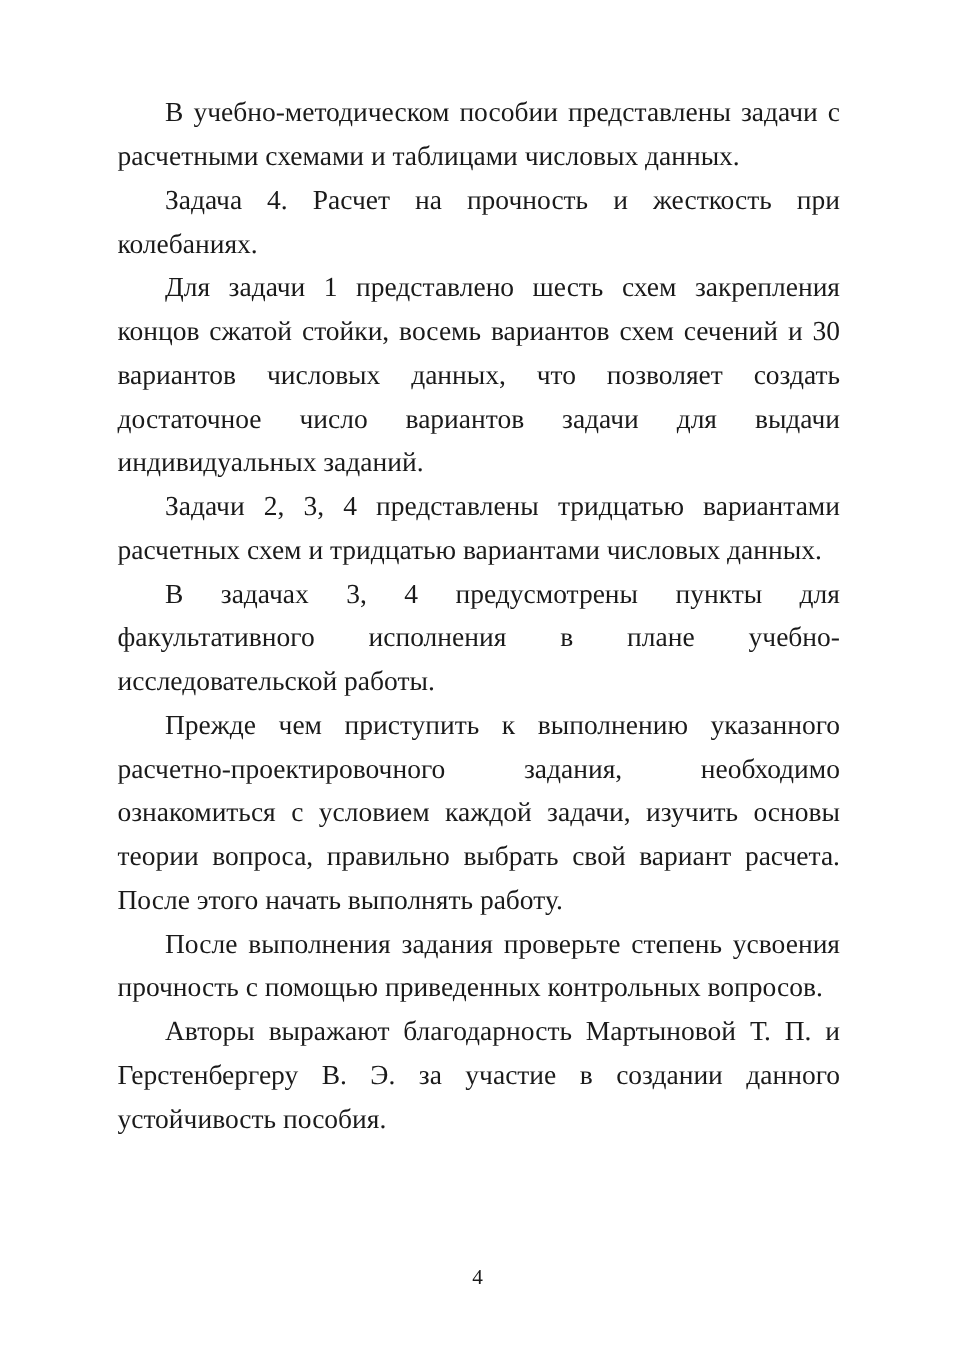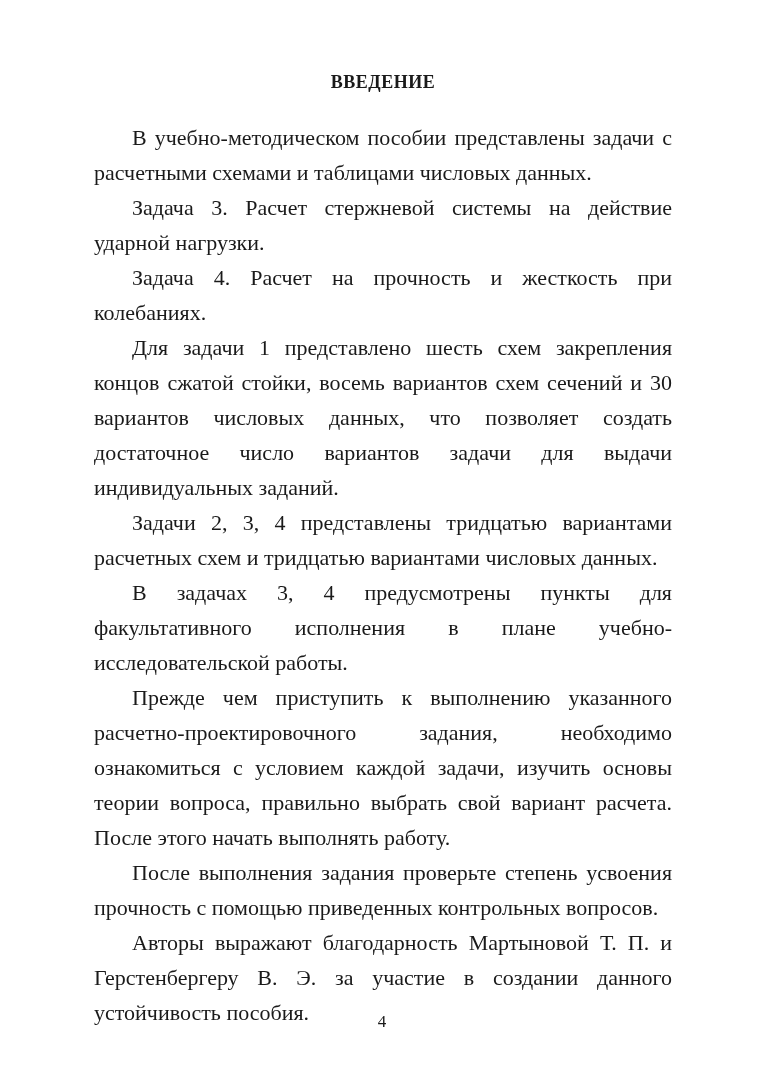"ВВЕДЕНИЕ" h1.doc-title { html: <h1>ВВЕДЕНИЕ</h1> -> none }
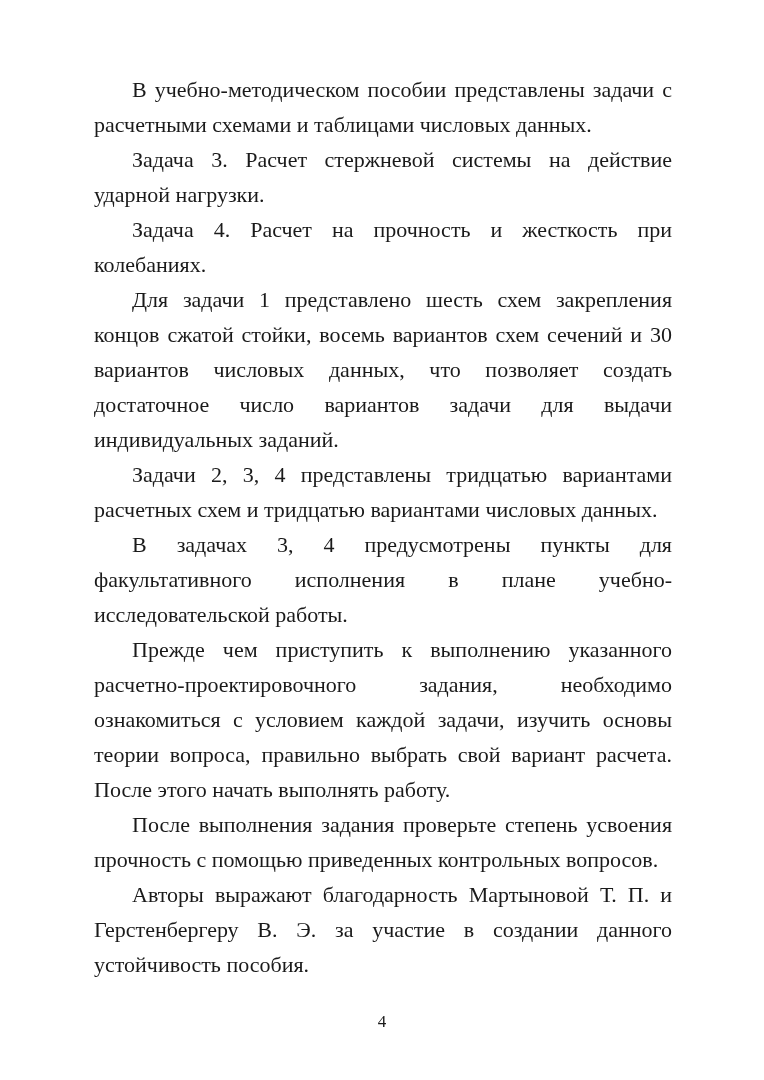"Задача 3. Расчет стержневой системы" p.para { html: <p>Задача 3. Расчет стержневой системы на действие ударной нагрузки.</p> -> none }
